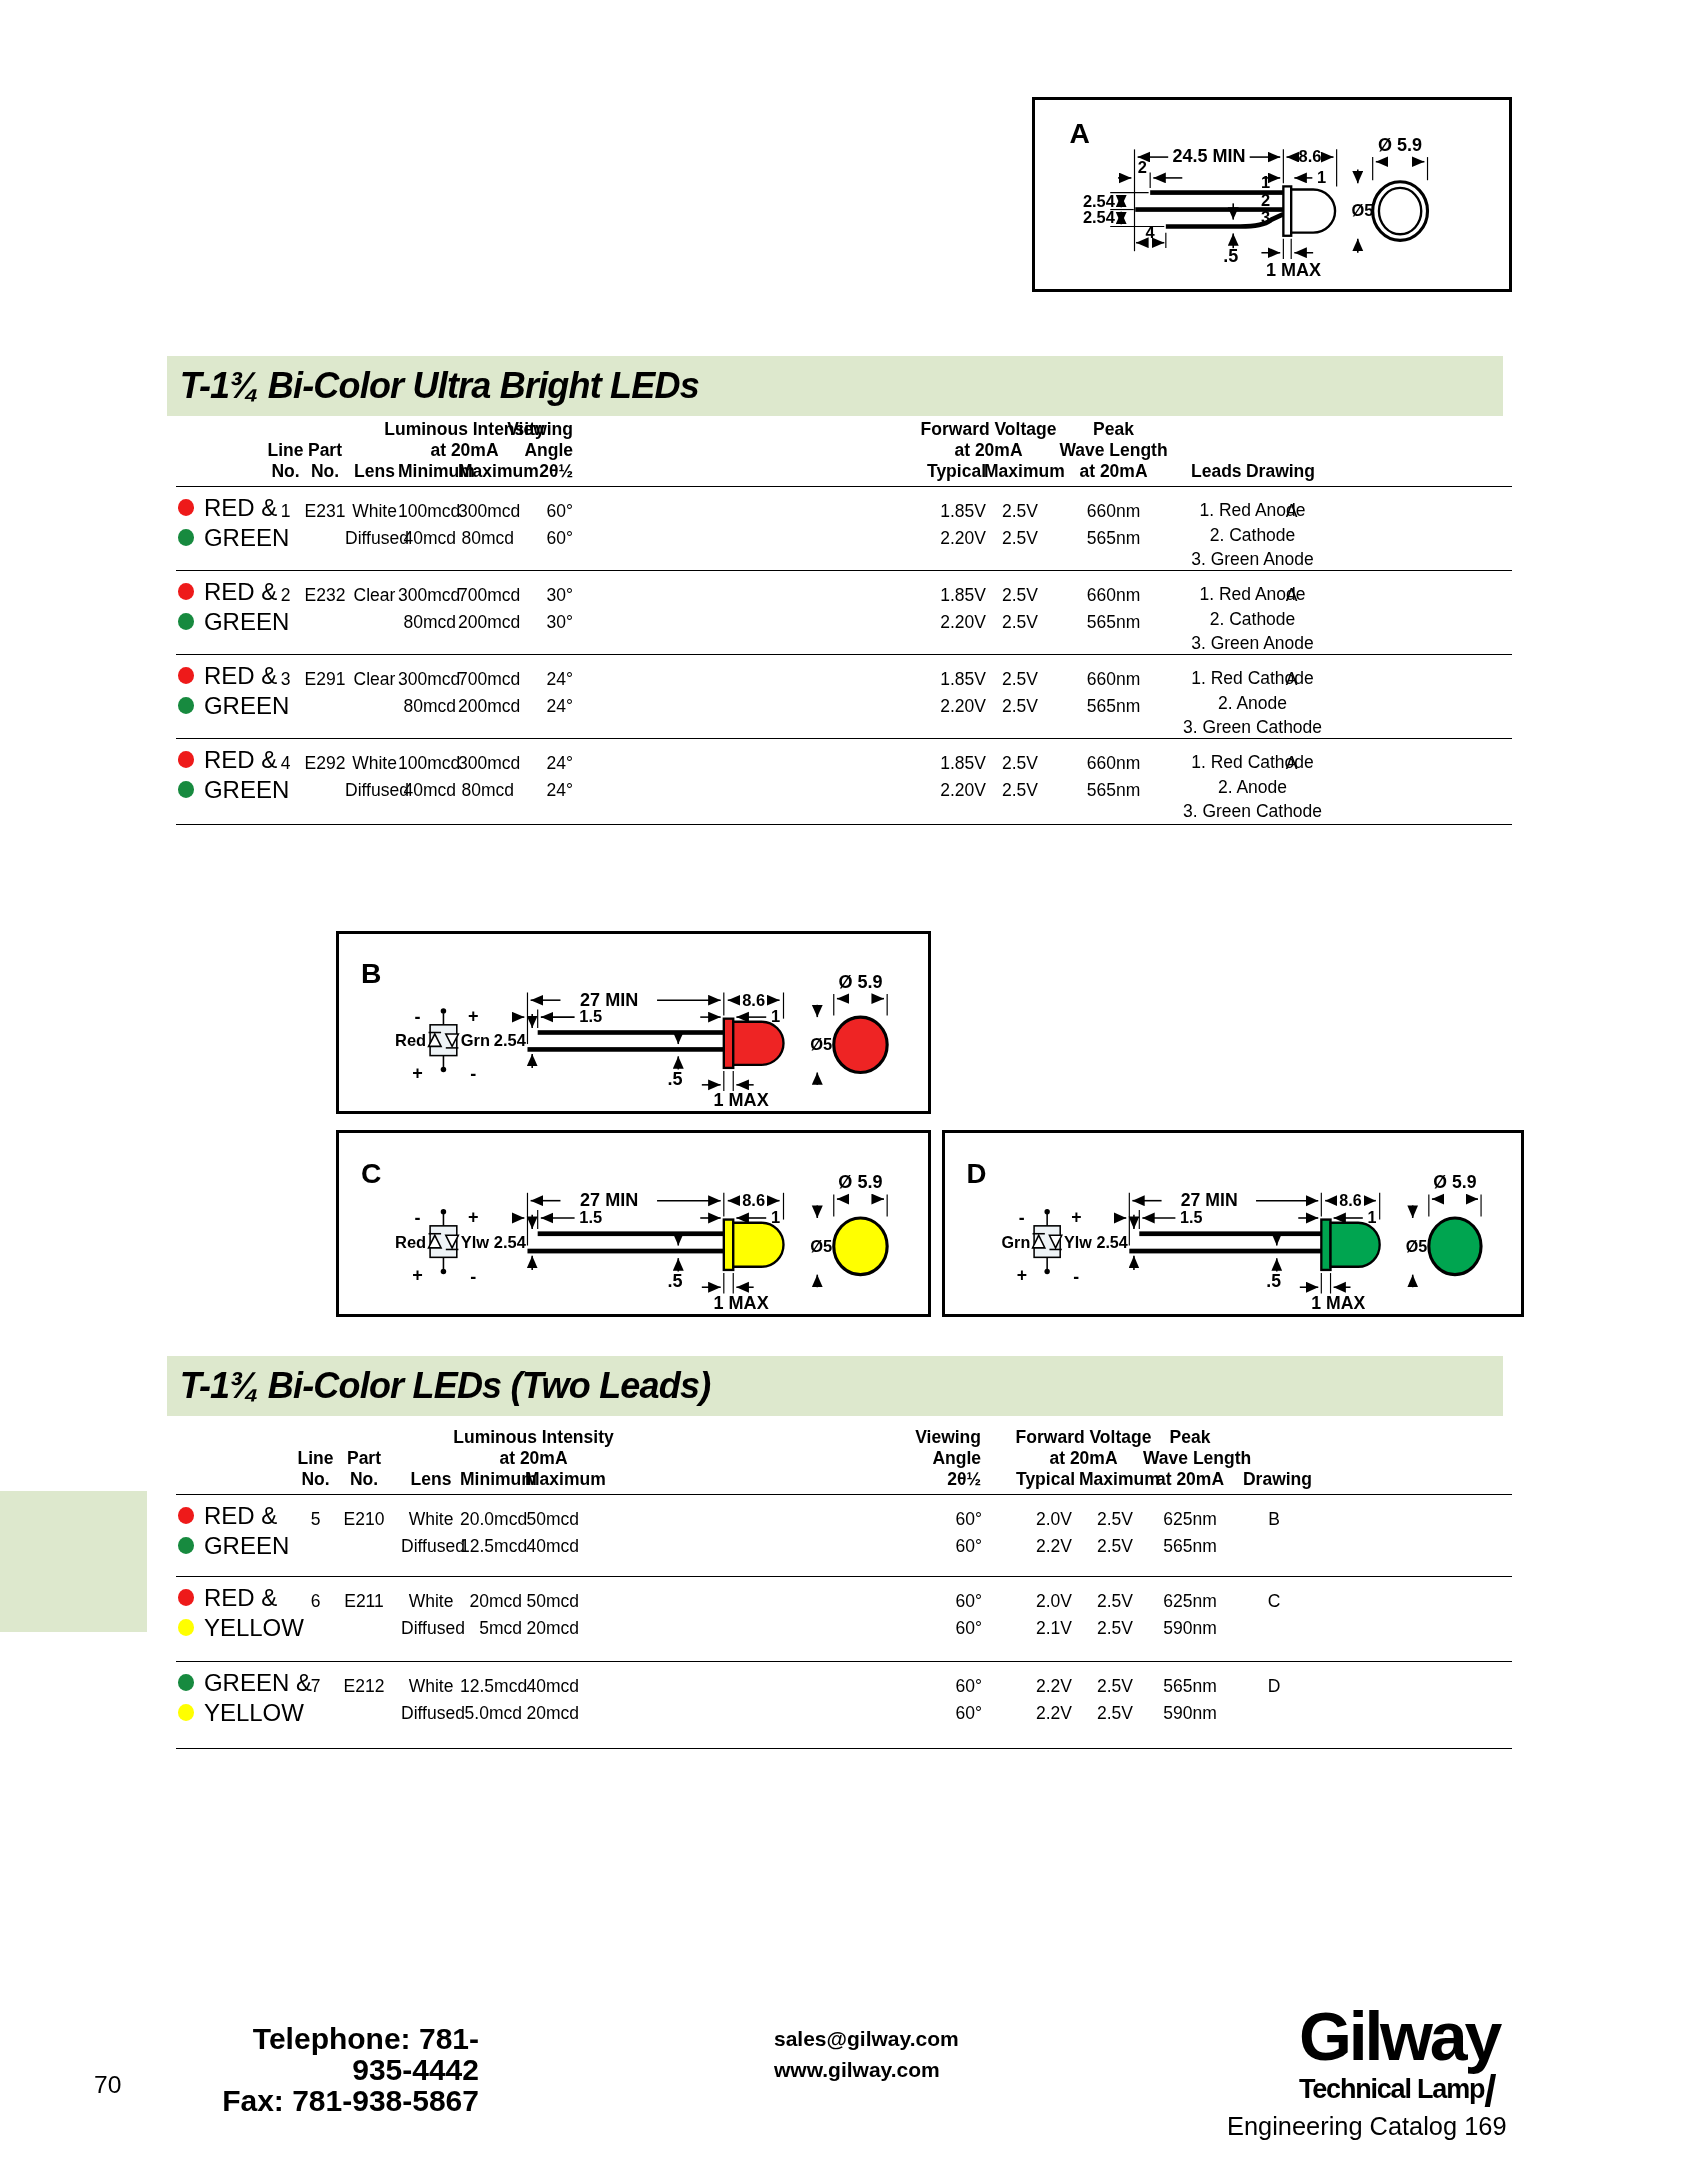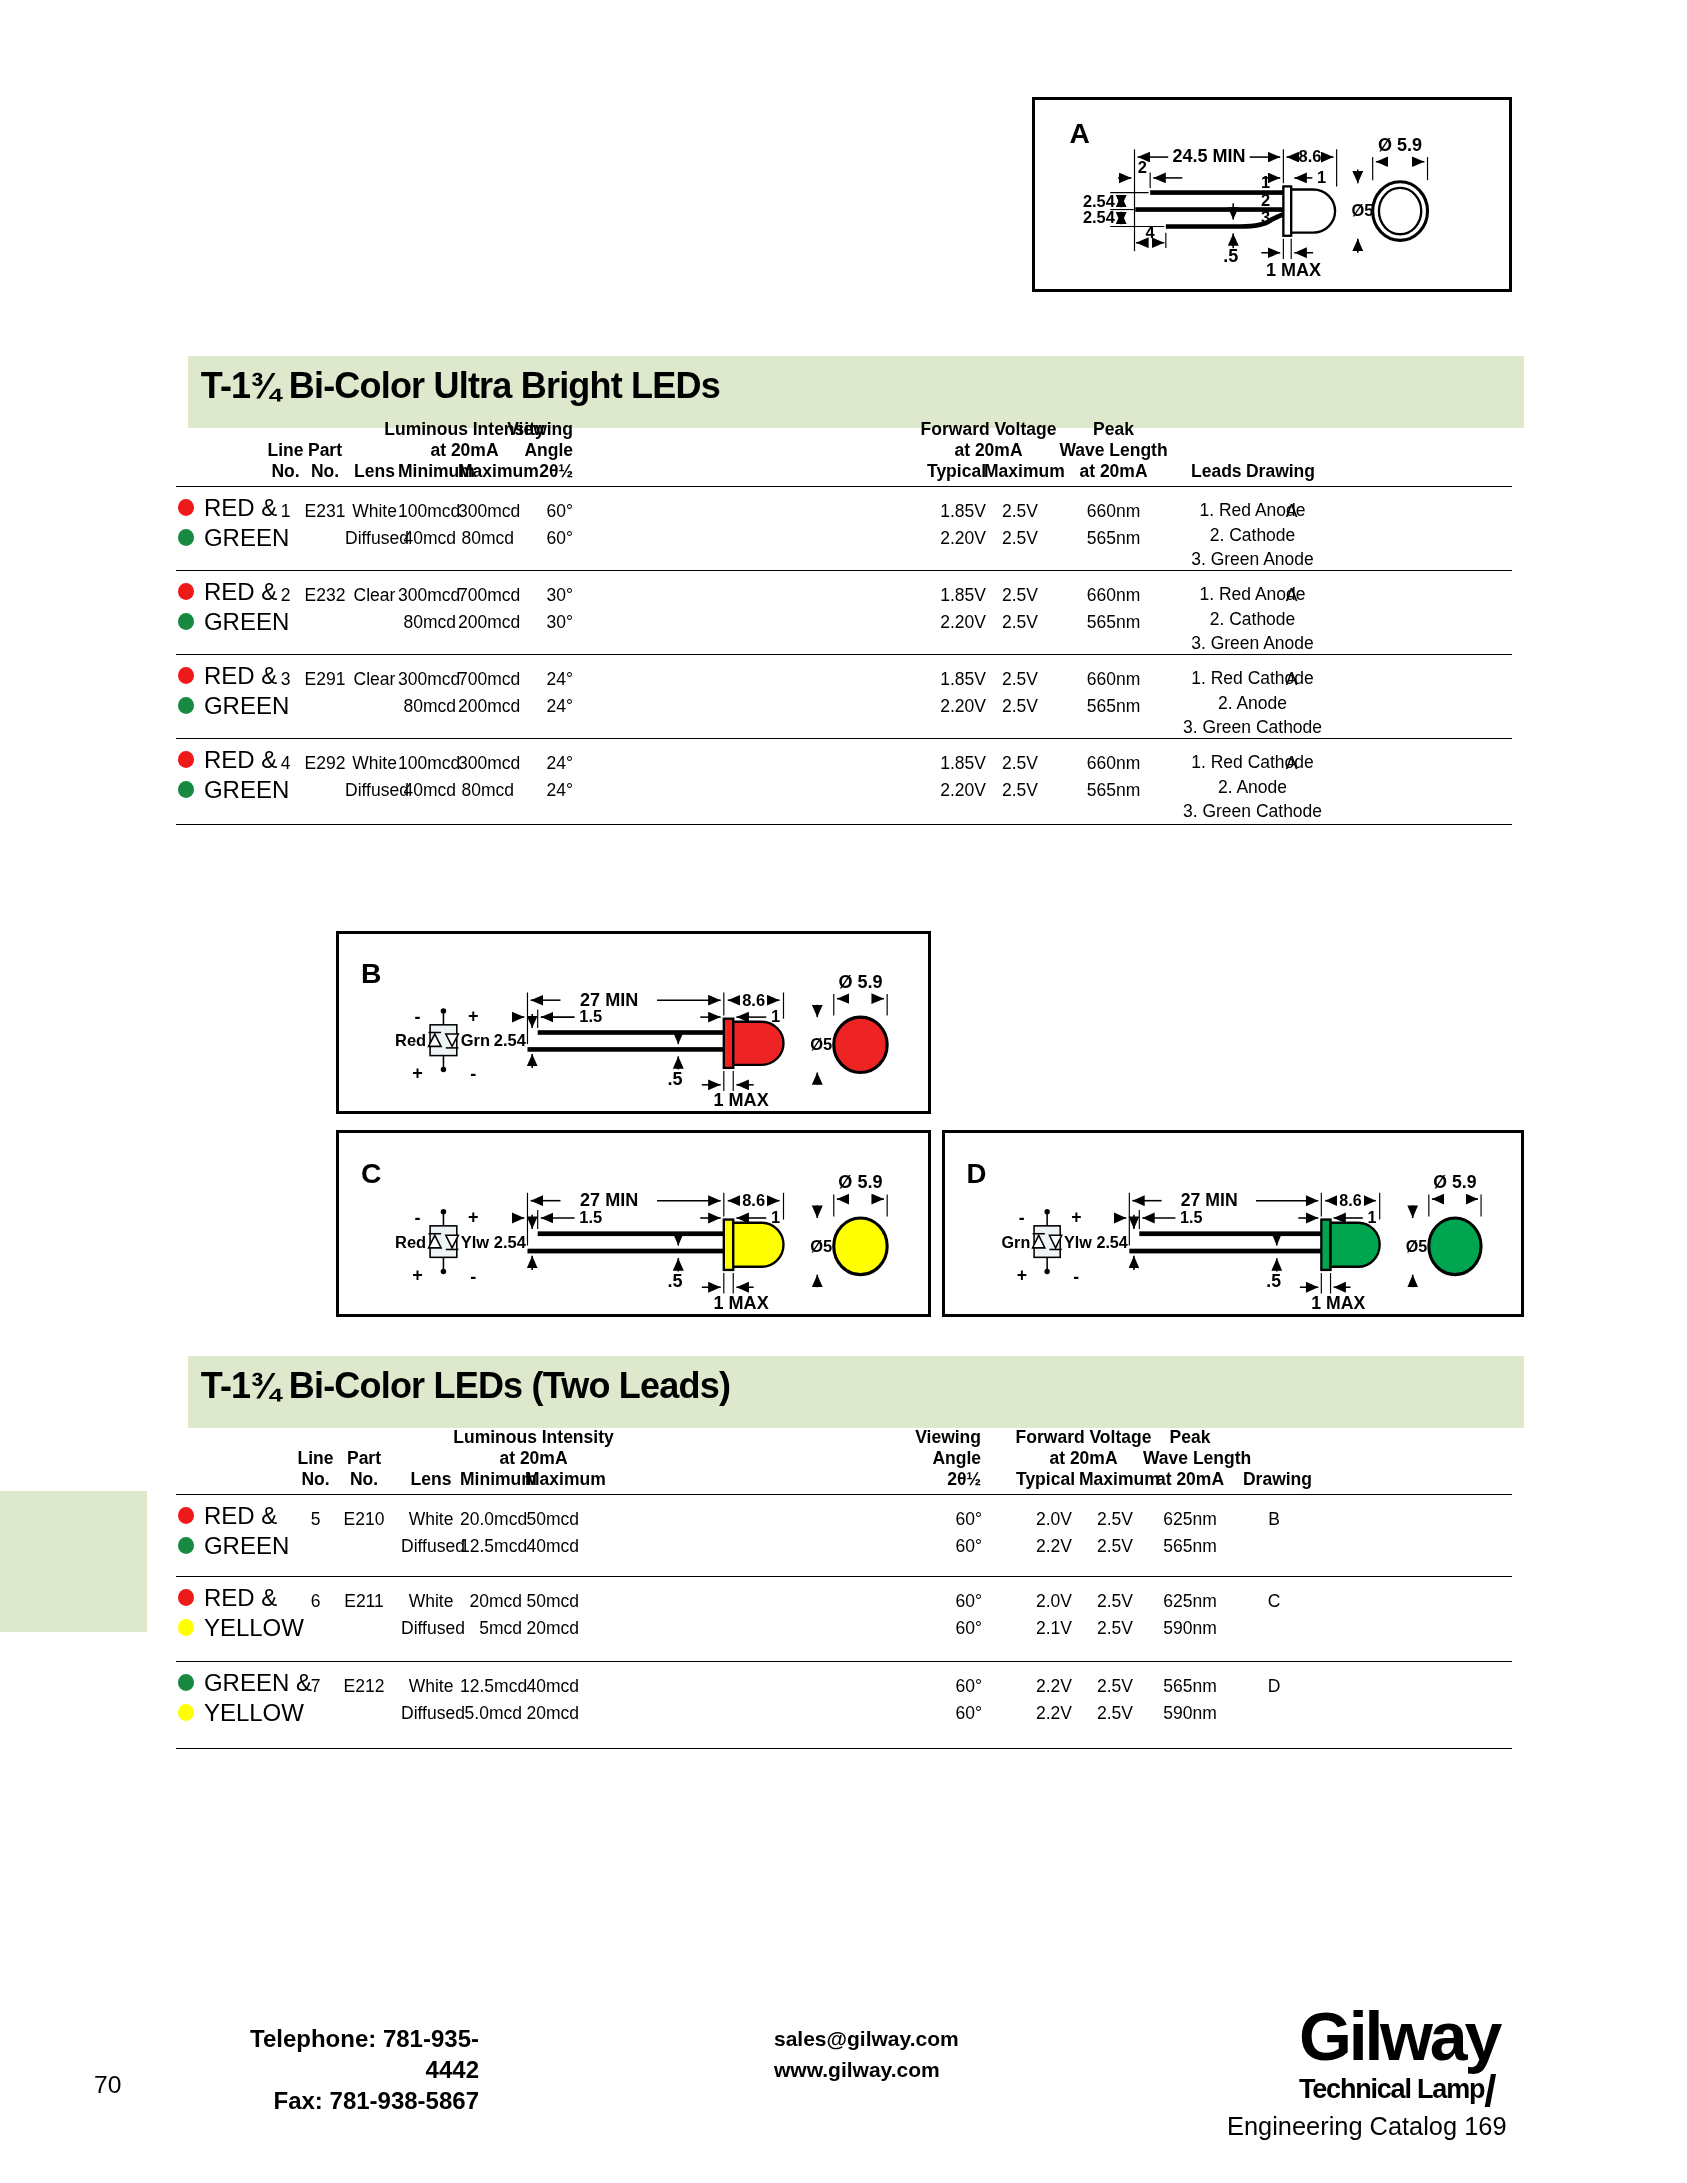"T-1¾ Bi-Color Ultra Bright LEDs" .secbar { font-style: none -> italic; height: 72px -> 60px; left: 188px -> 167px }
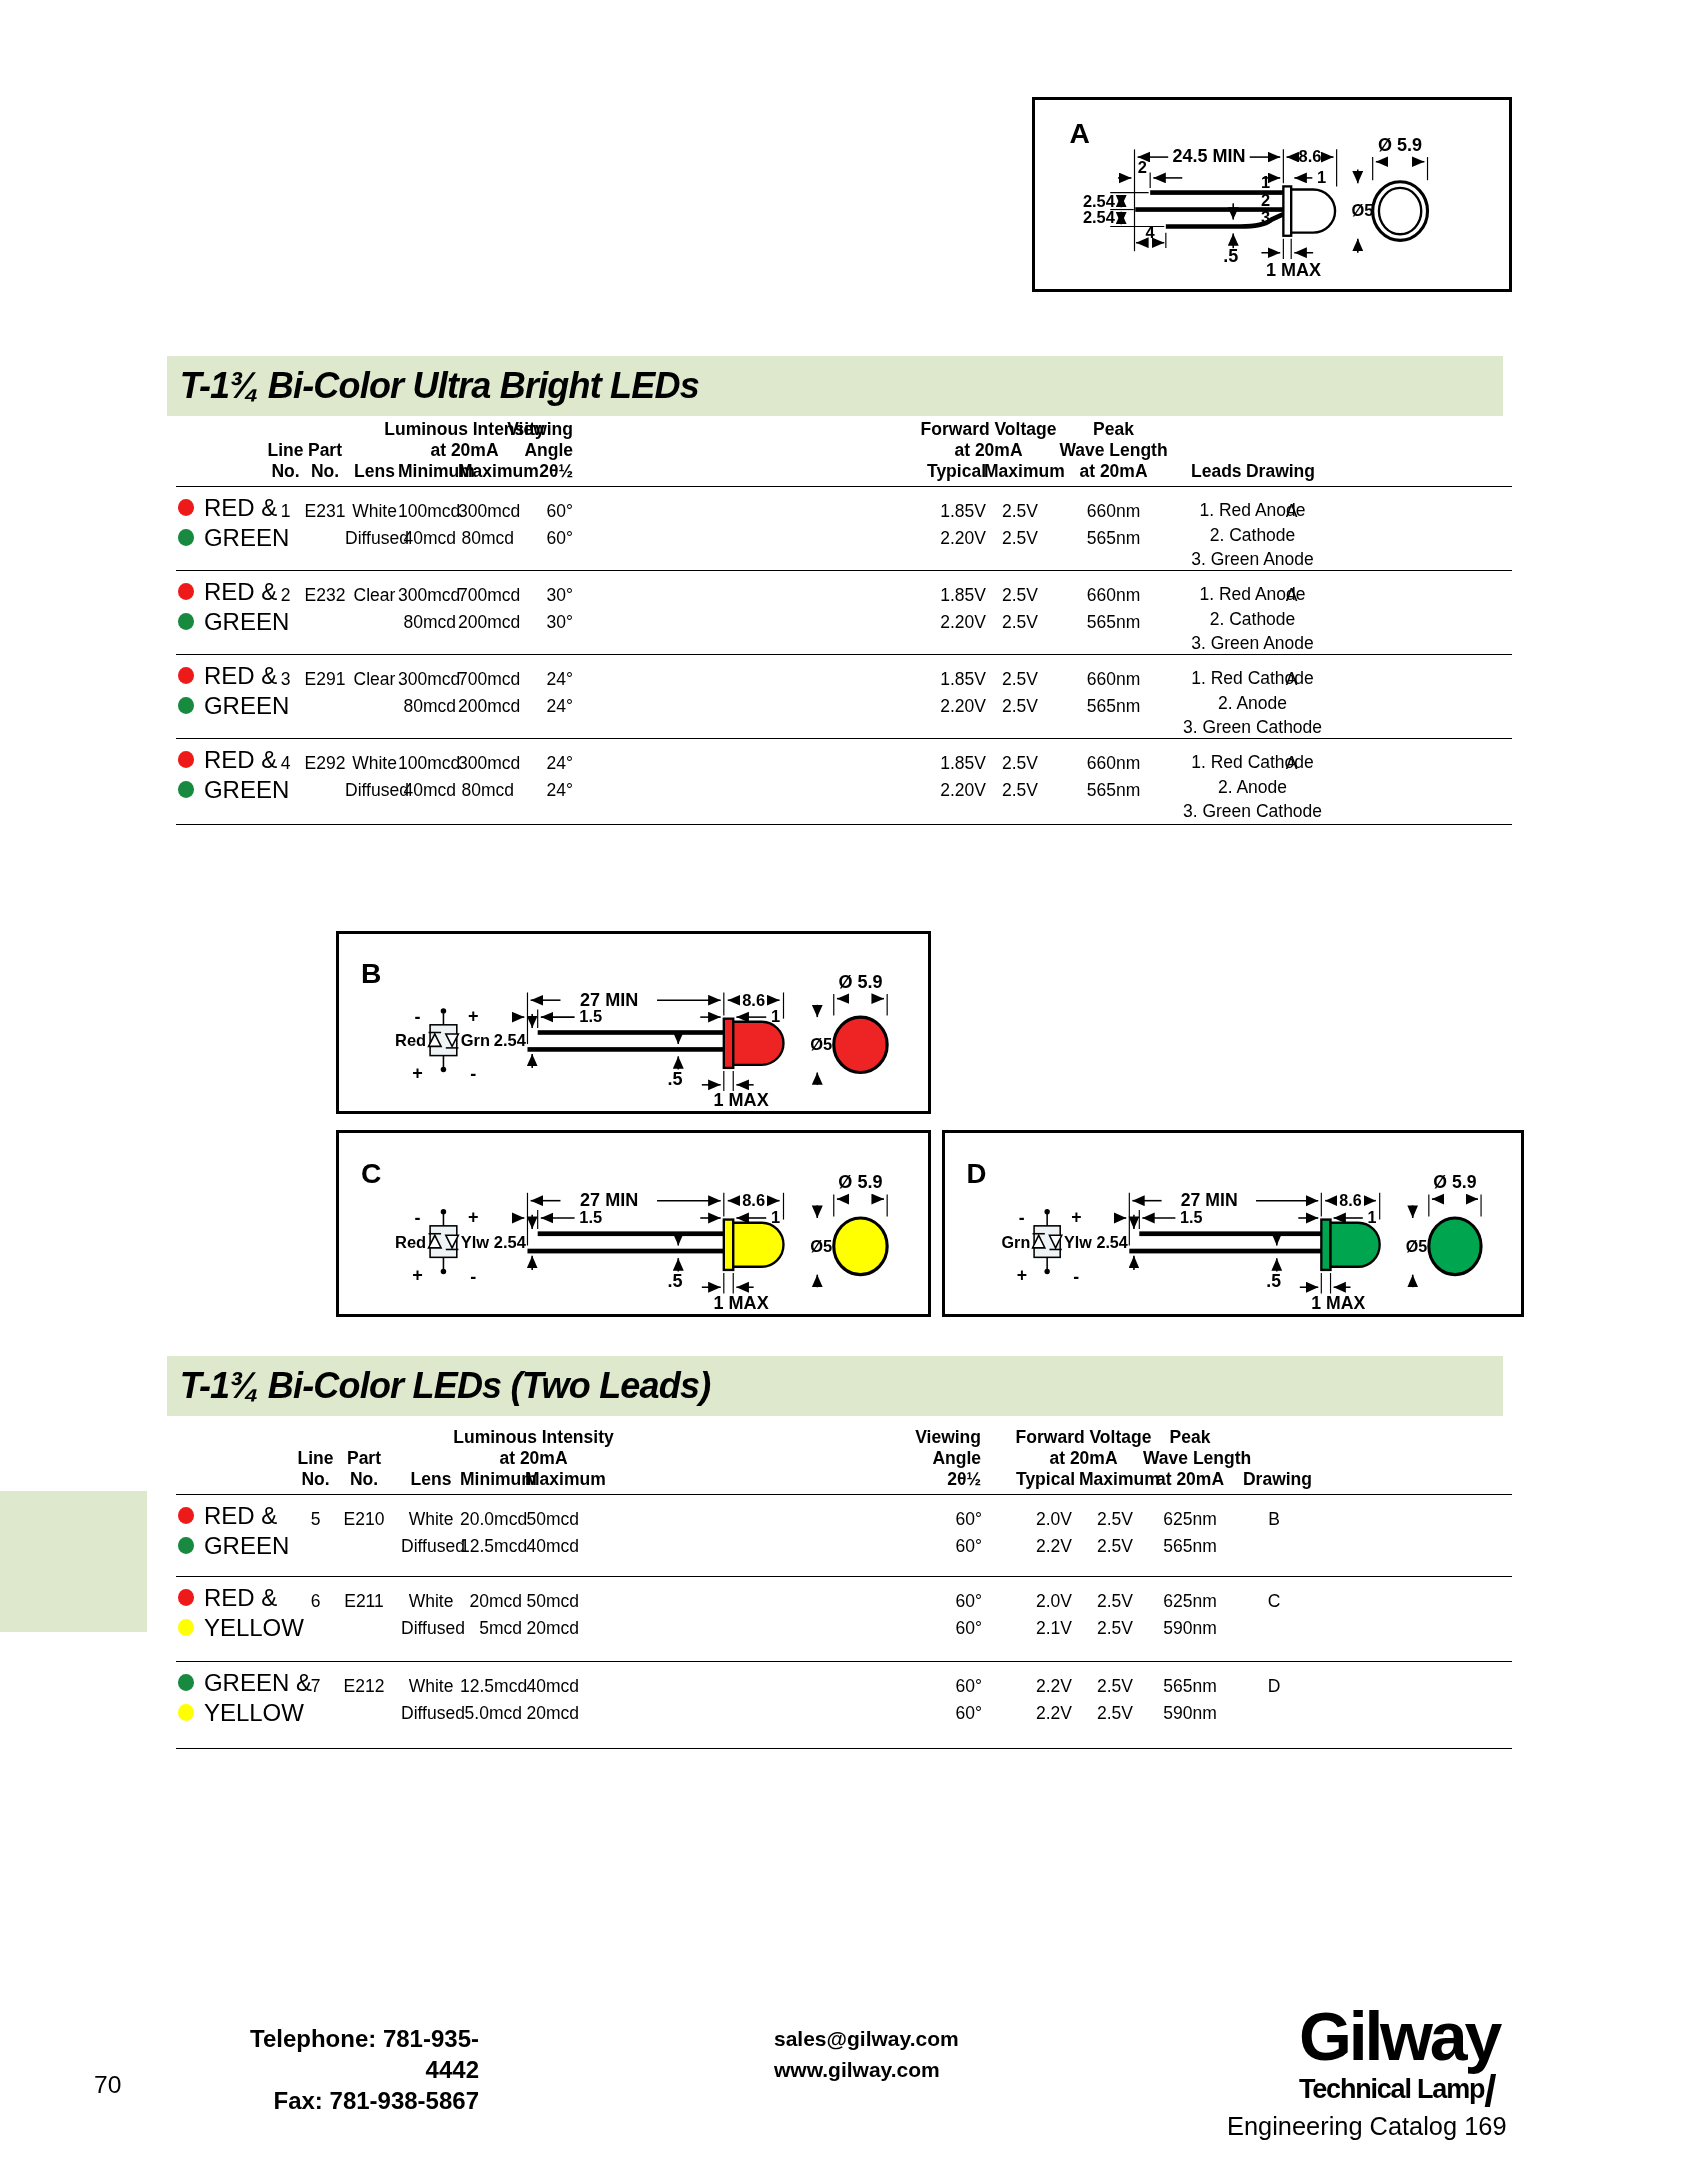"Telephone: 781-935-4442" .phoneblk { font-size: 24px -> 30px }
